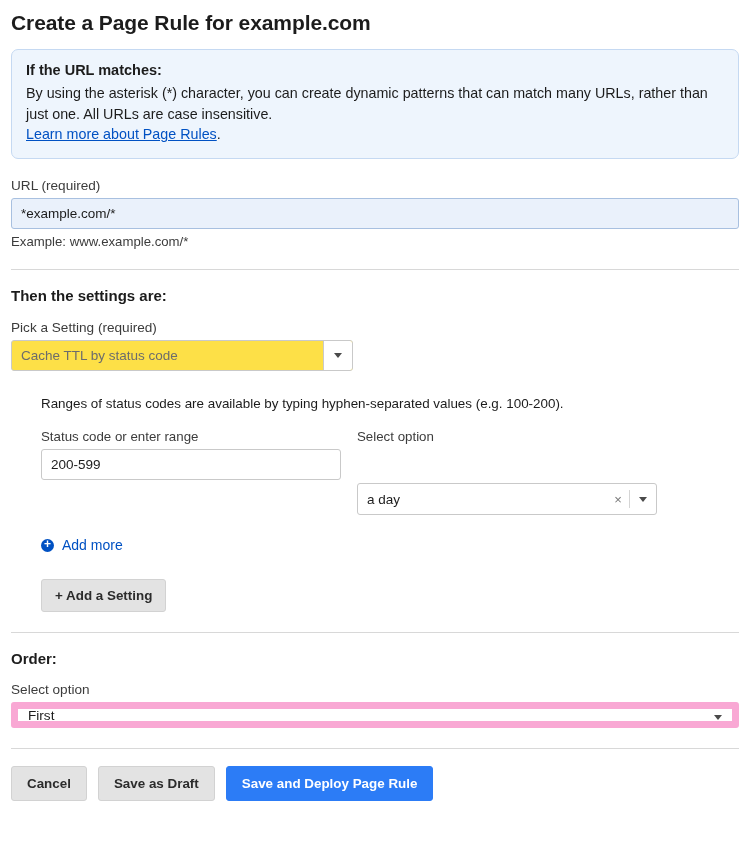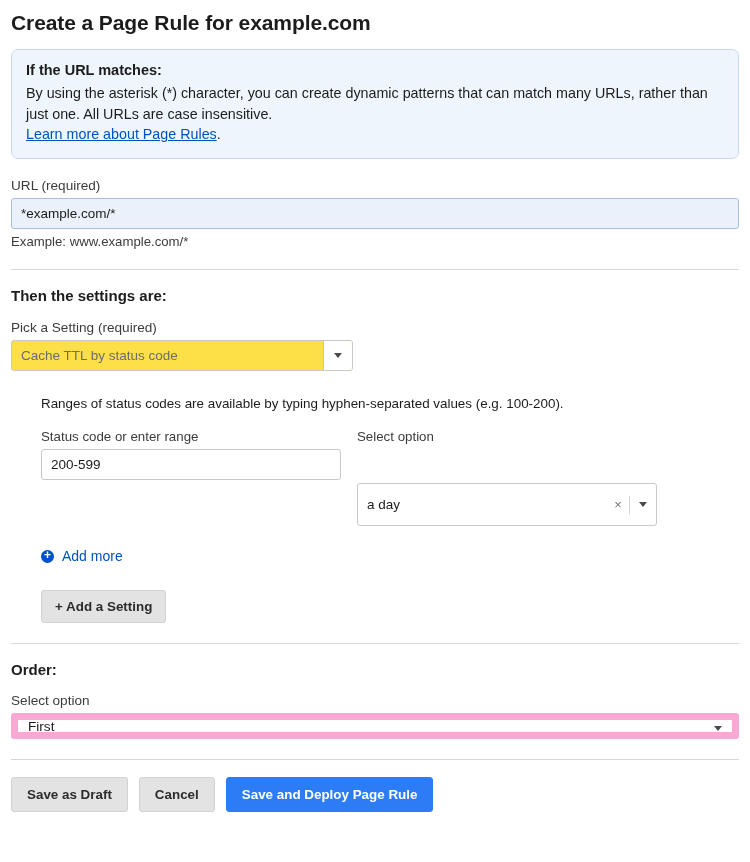"a day" .combo { height: 43px -> 32px }
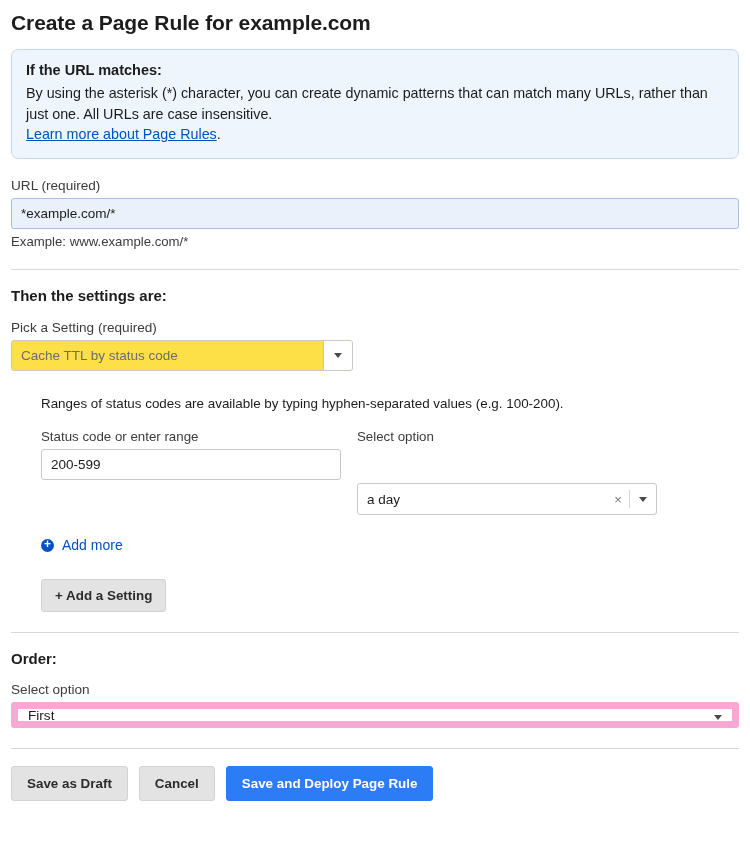"Save as Draft" button.btn { order: before "Cancel" -> after "Cancel" }
